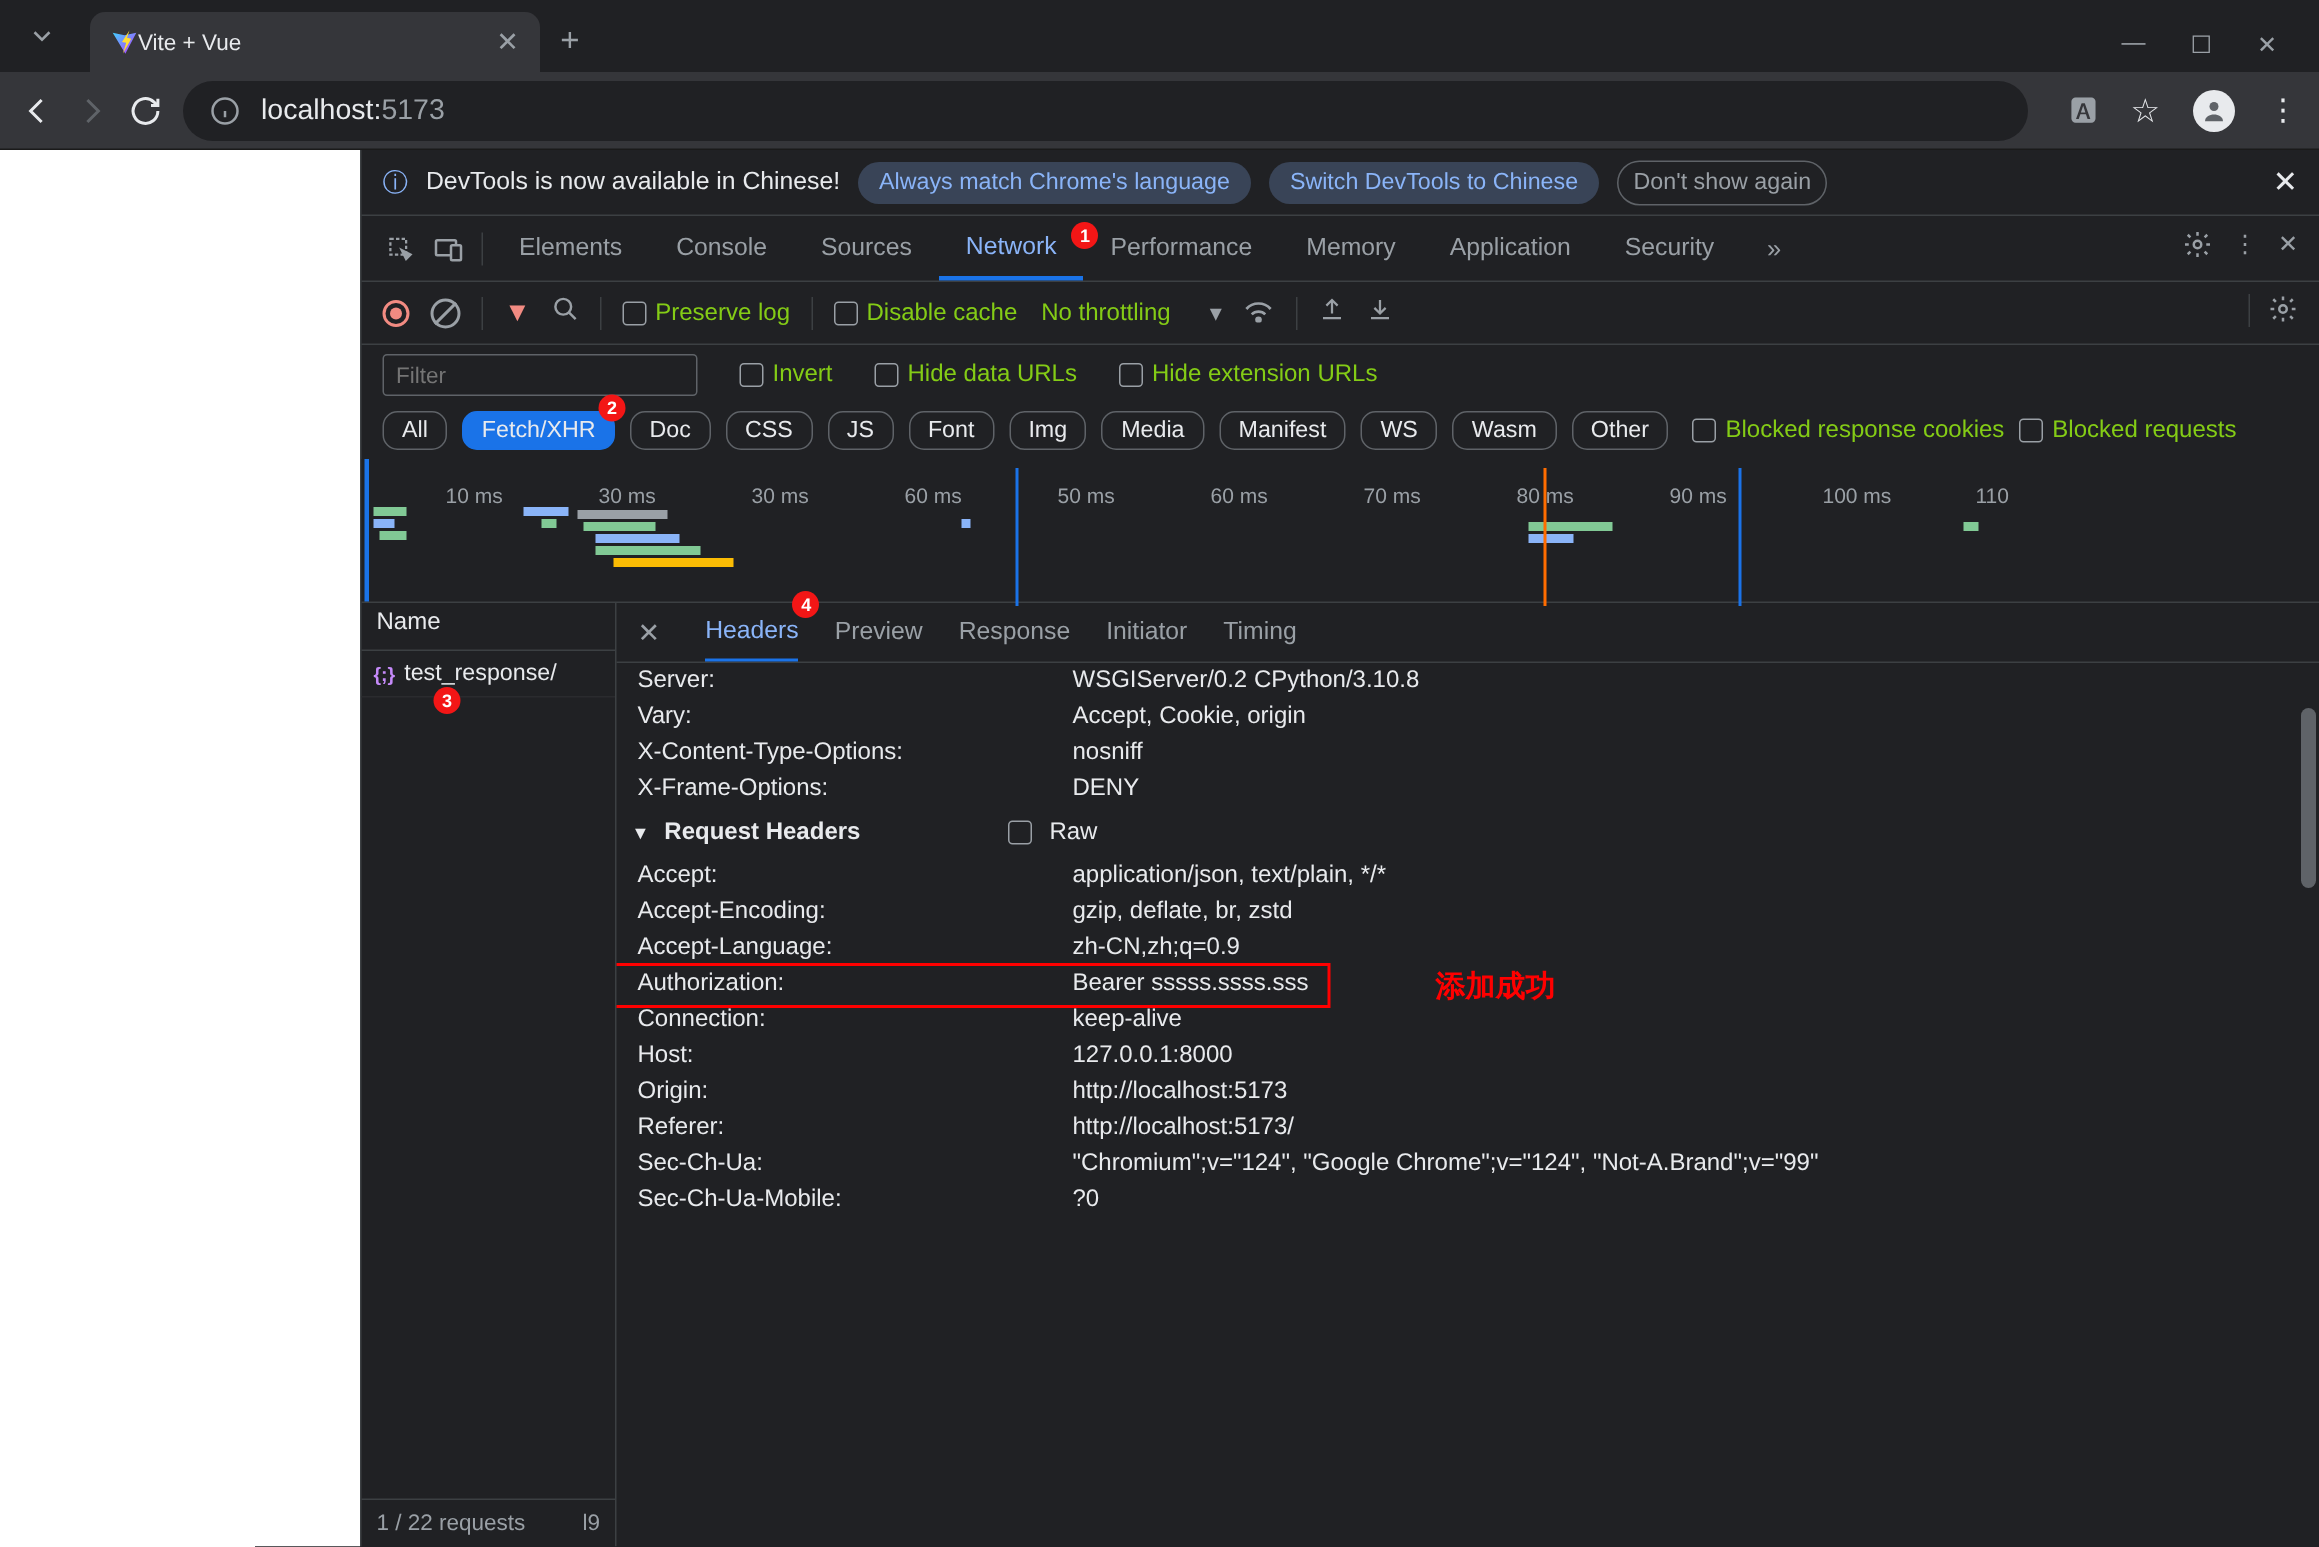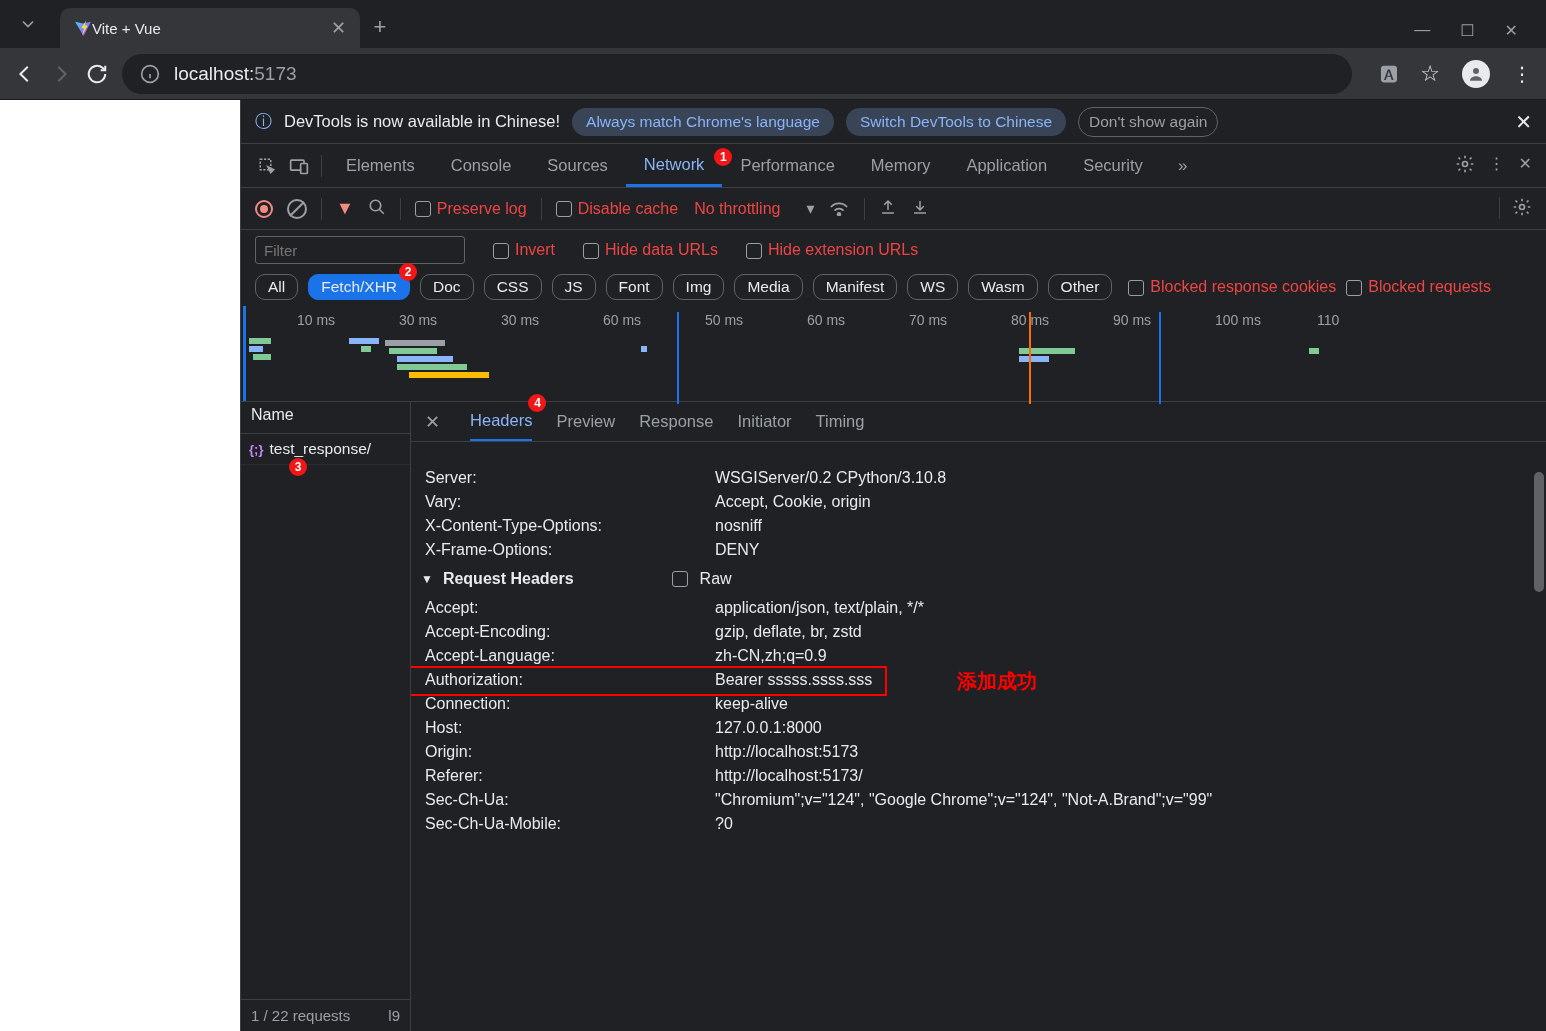"Preserve log" .tb-txt { color: #ef4444 -> #84cc16 }
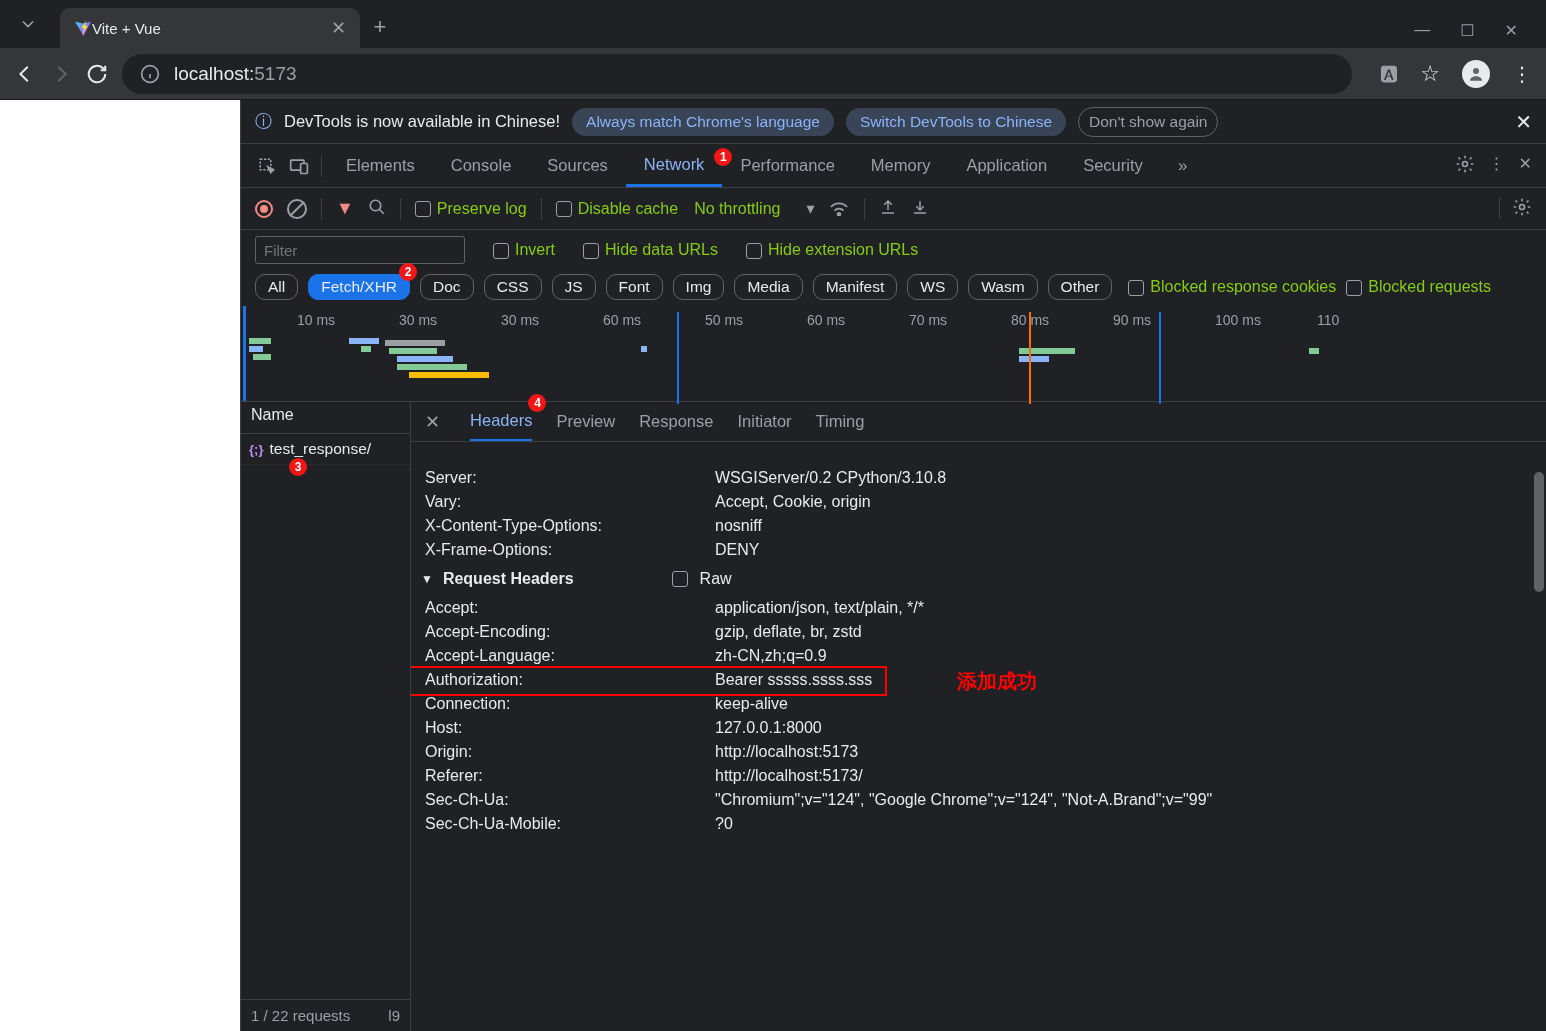"10 ms" .tl-ticks { top: 6px -> 16px }
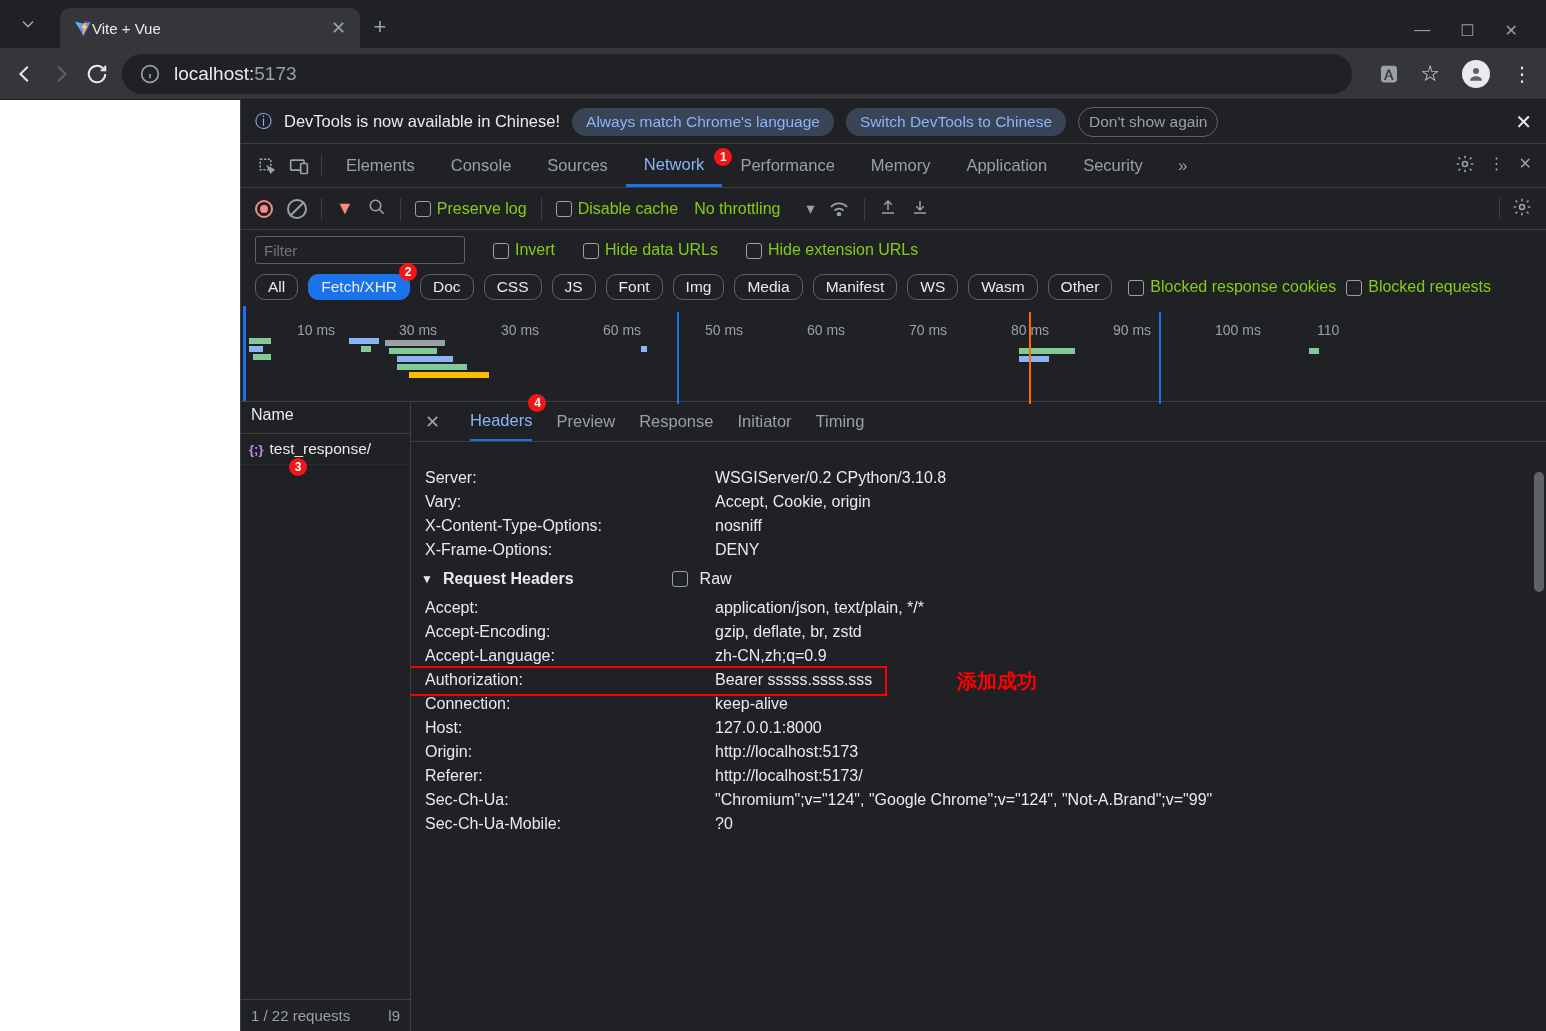"Server:" .detail-body { margin-top: 24px -> none }
